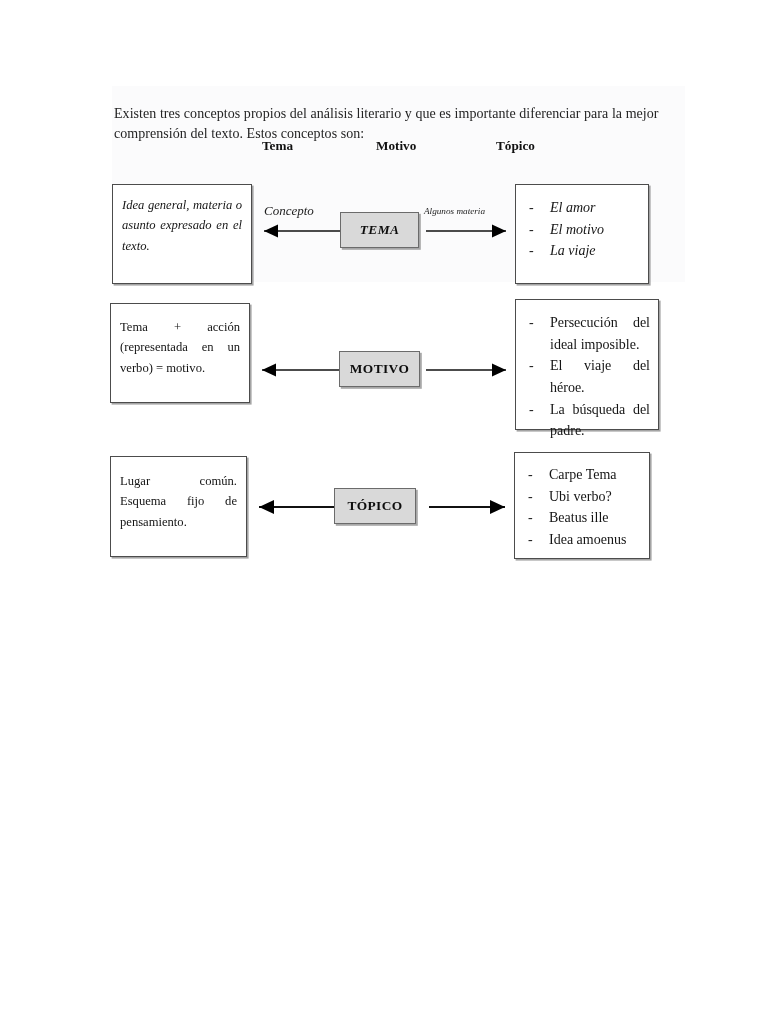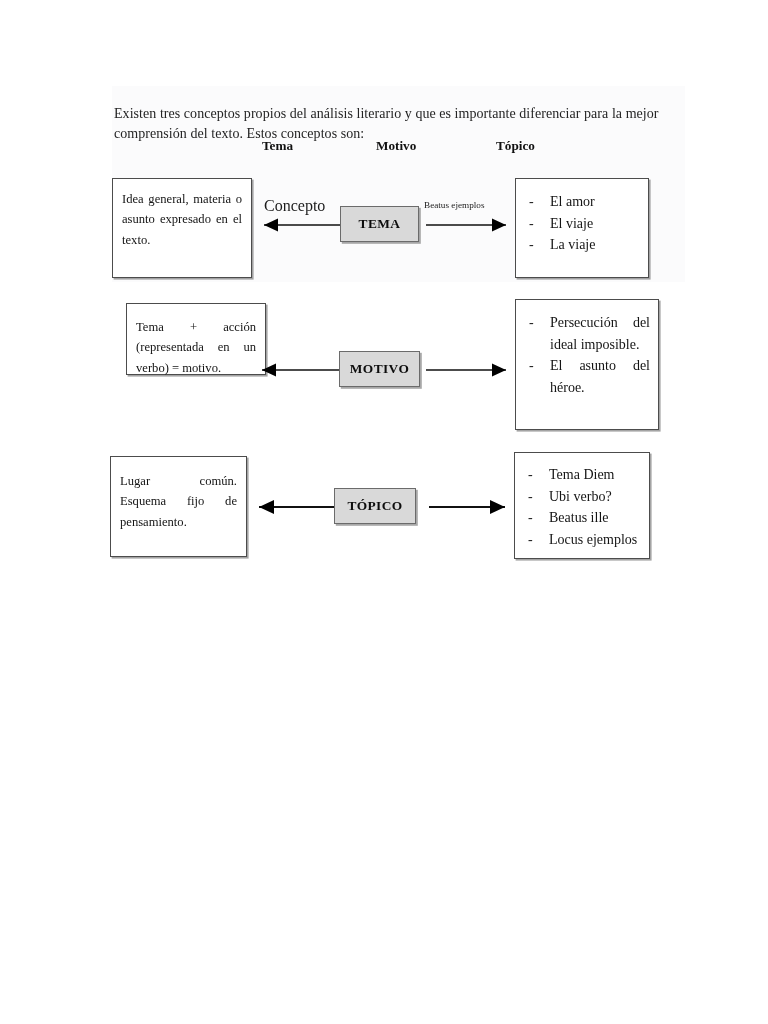"Idea general, materia o asunto" .row.r1 { font-style: none -> italic; top: 176px -> 182px }
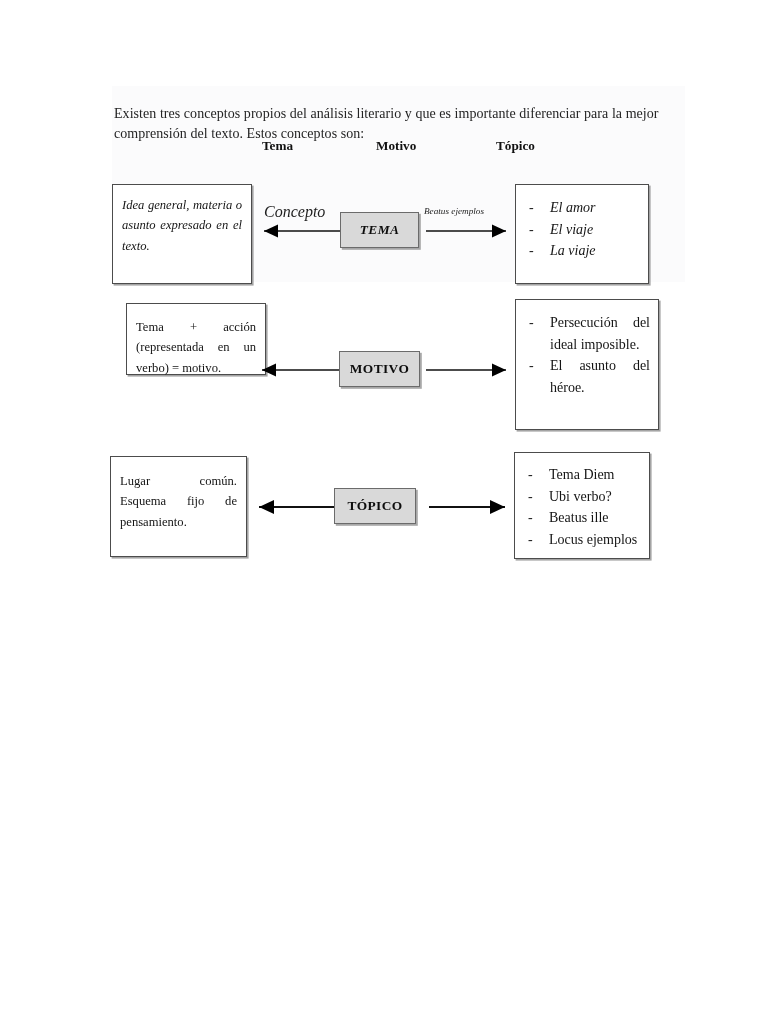"Concepto" .edge-label.concepto { font-size: 16px -> 13px }
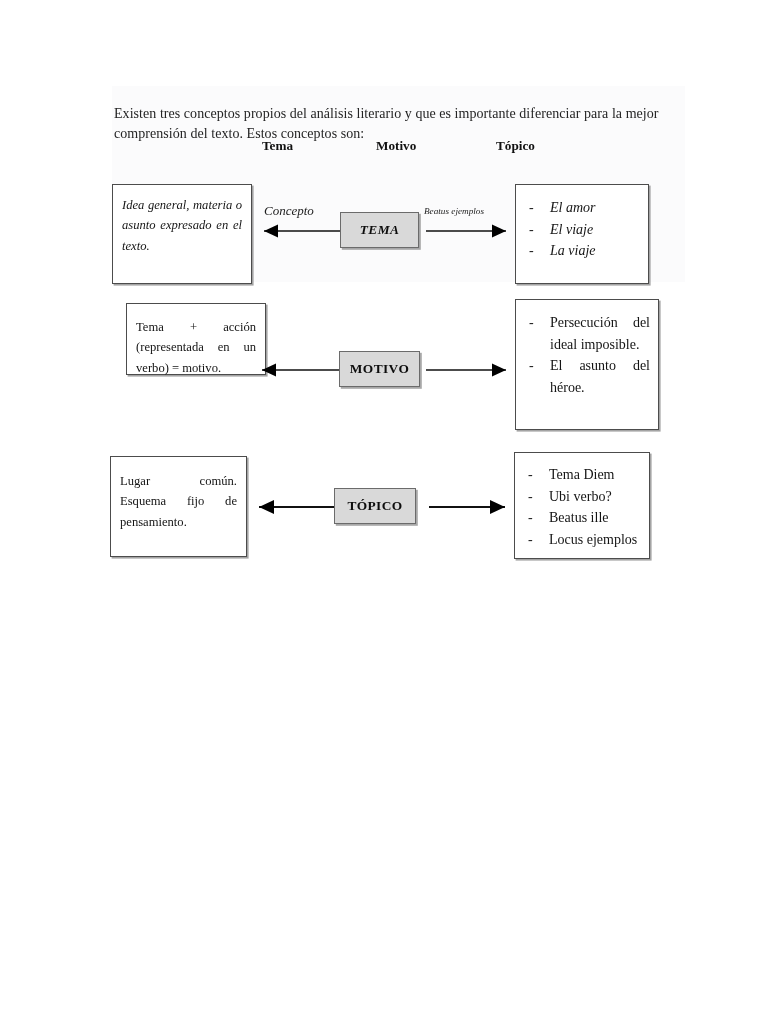"Beatus ejemplos" span.edge-label { text: Beatus ejemplos -> Algunos materia }
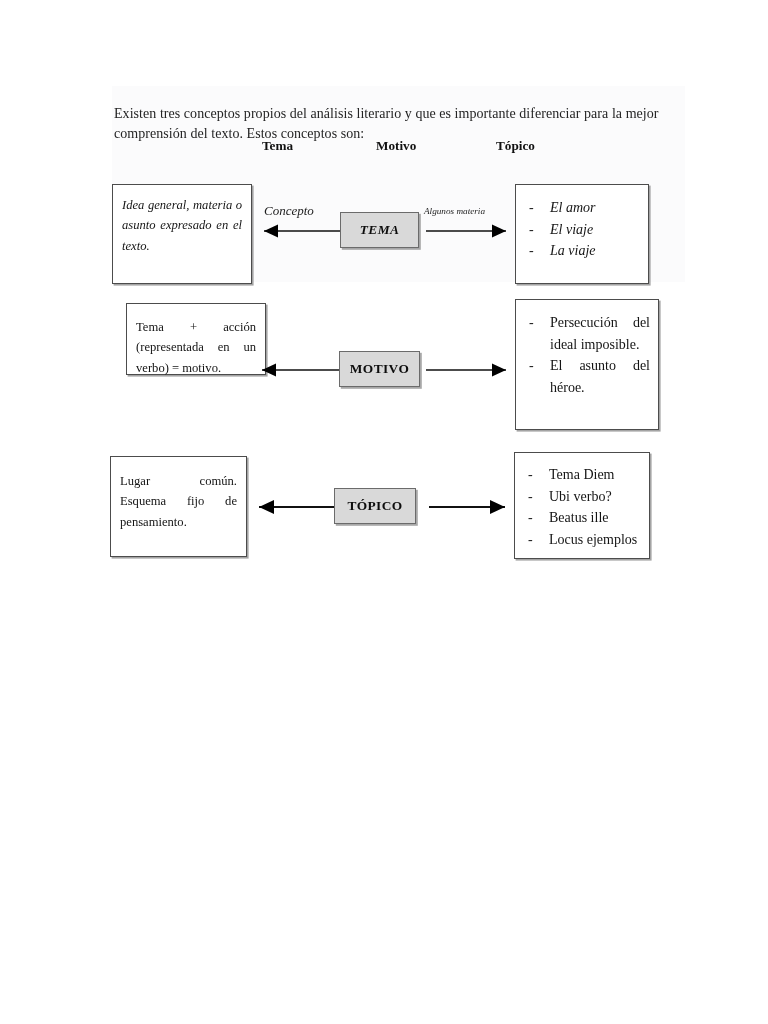"El viaje" li { text: viaje -> motivo }
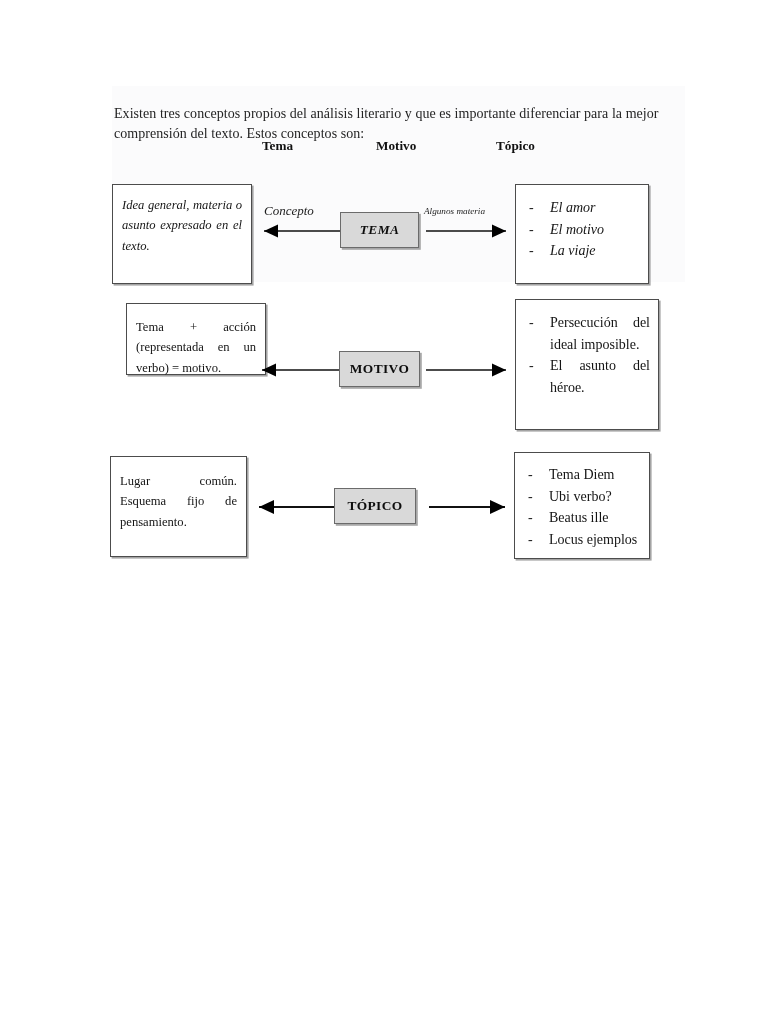"Tema + acción (representada en" .r2 .box.left { height: 72px -> 100px; margin-left: 16px -> none }
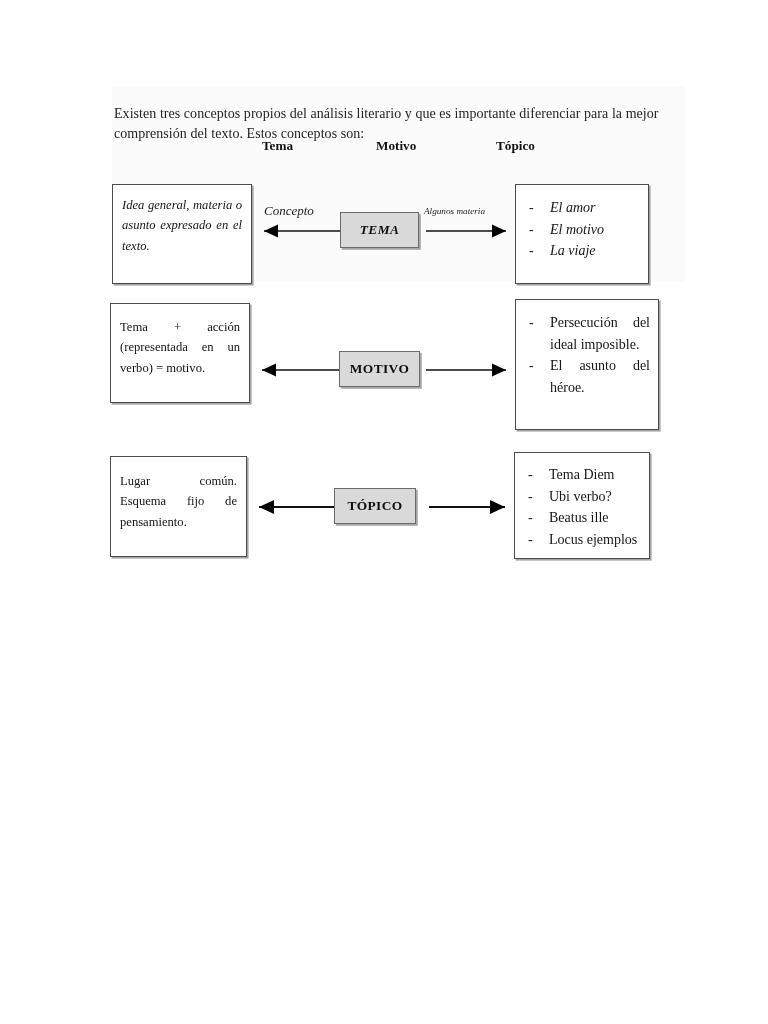"El asunto del héroe." li { text: asunto -> viaje }
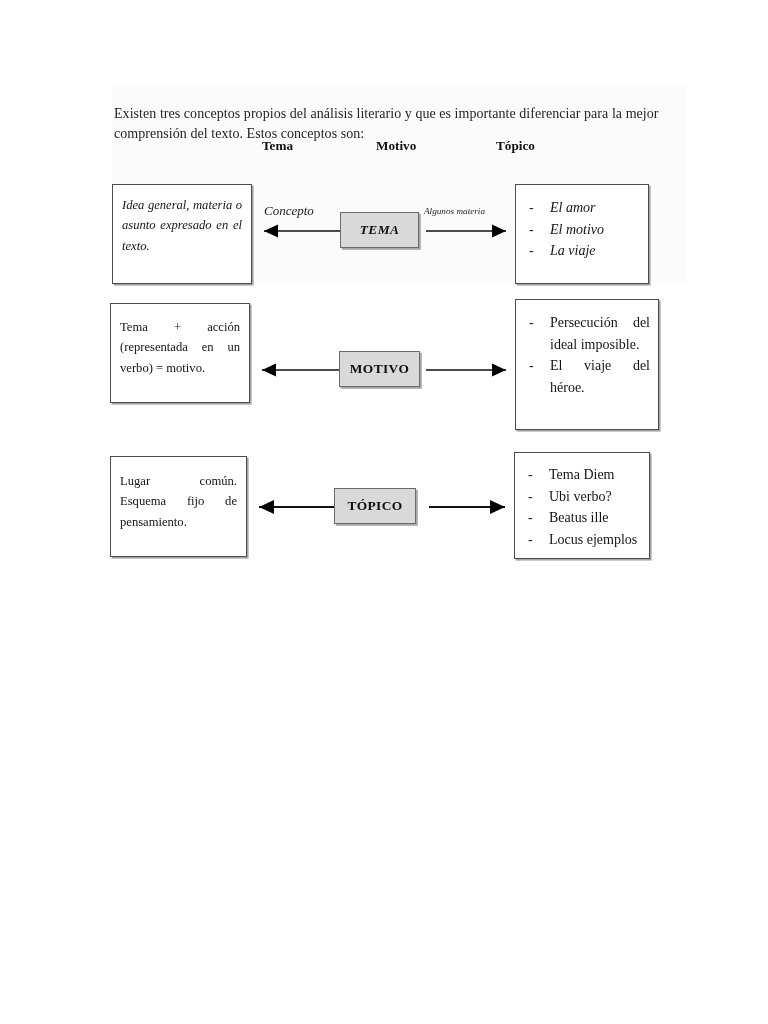"La búsqueda del padre." li { html: none -> <li>La búsqueda del padre.</li> }
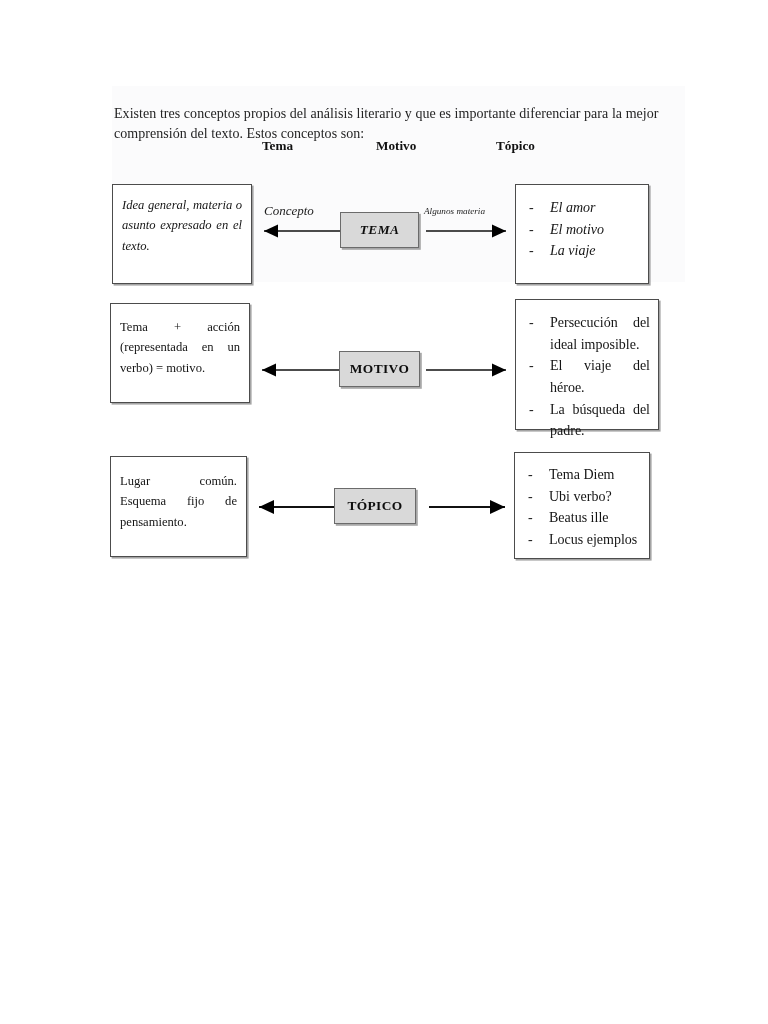"Tema Diem" li { text: Tema Diem -> Carpe Tema }
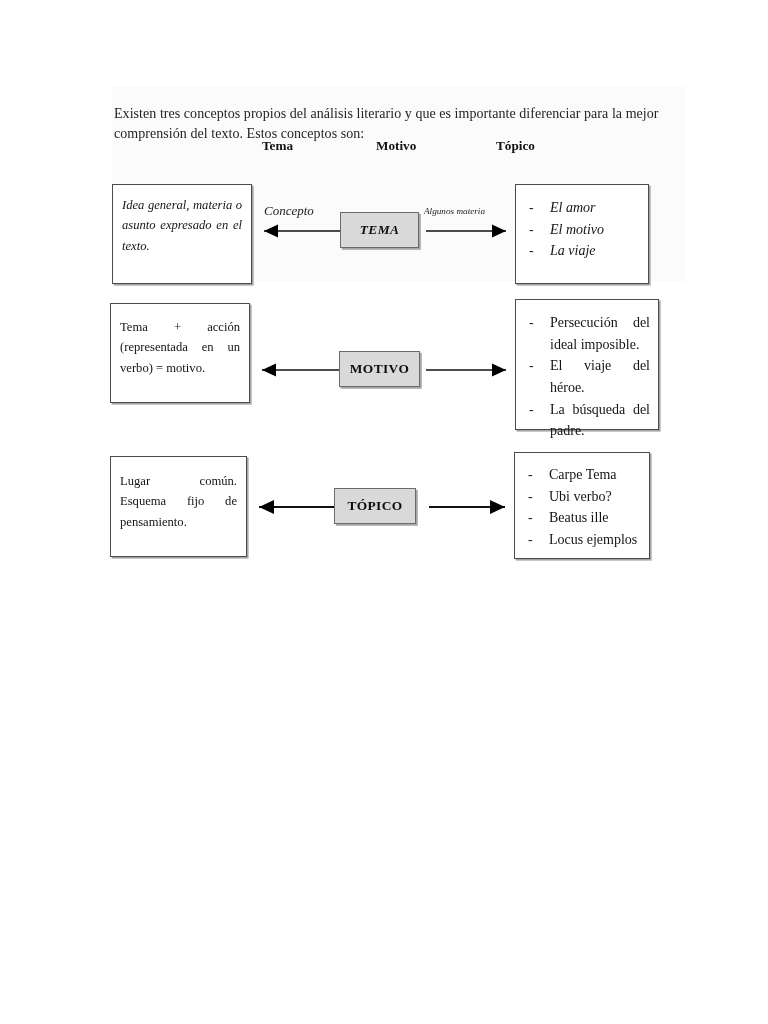"Locus ejemplos" li { text: Locus ejemplos -> Idea amoenus }
